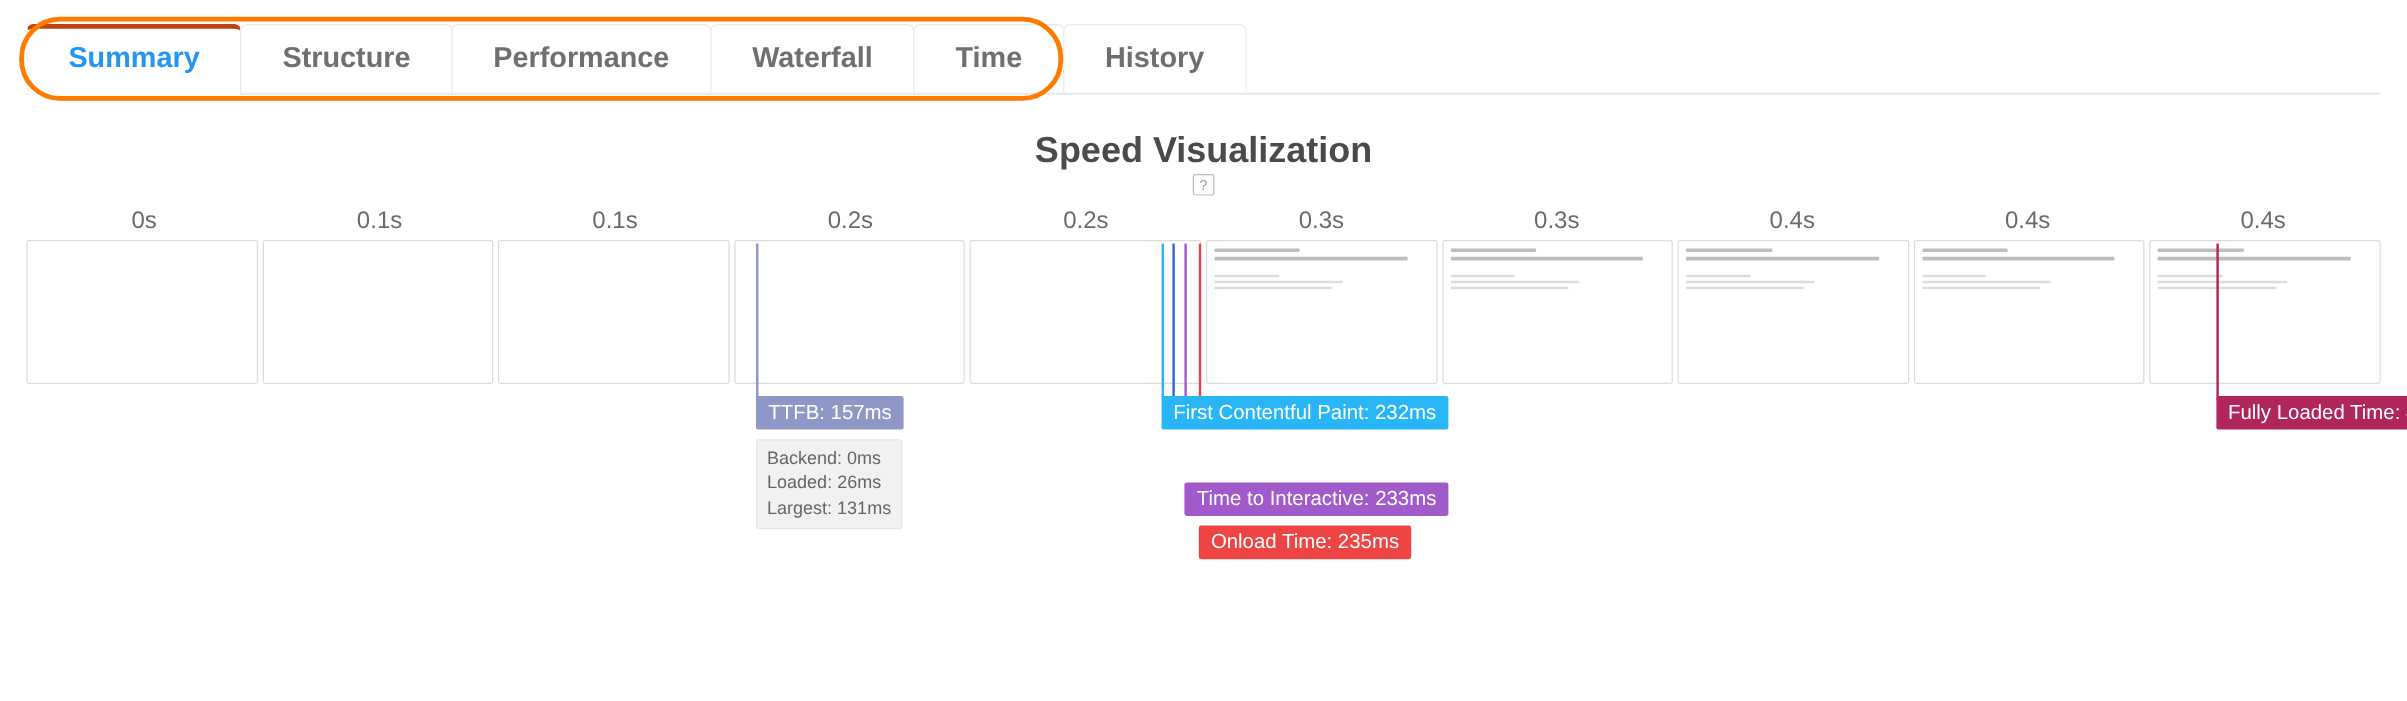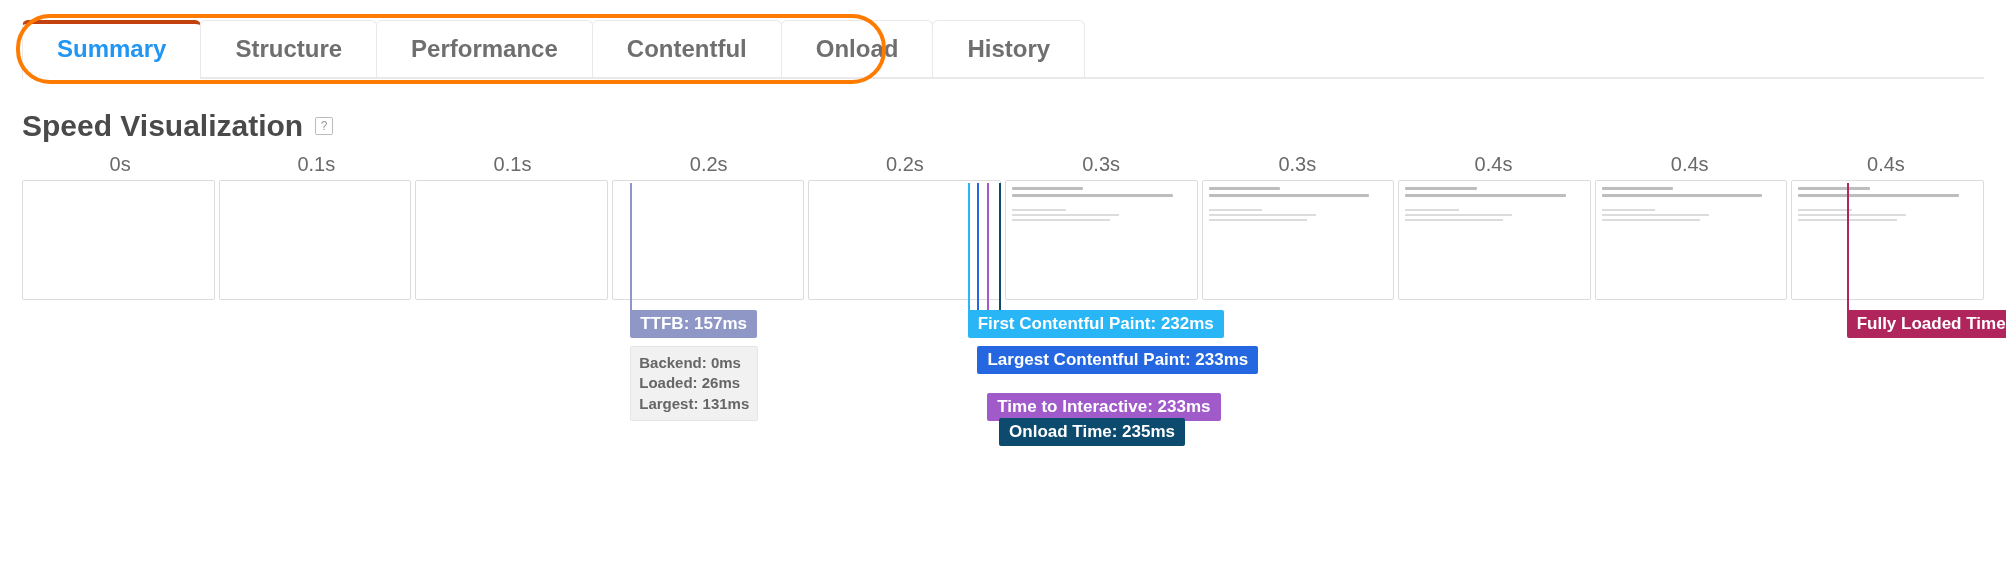"Contentful" div.tab { text: Contentful -> Waterfall }
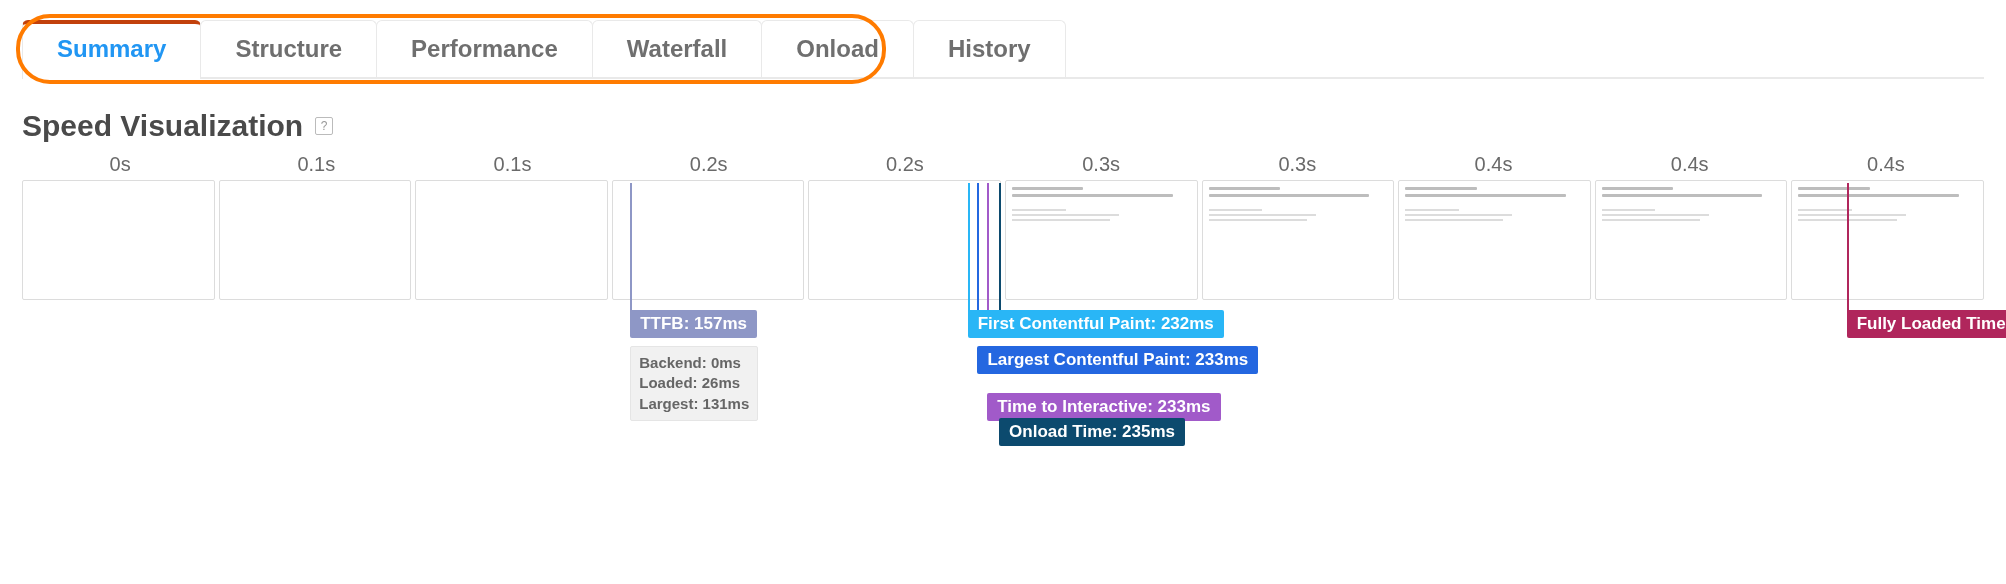"Onload" div.tab { text: Onload -> Time }
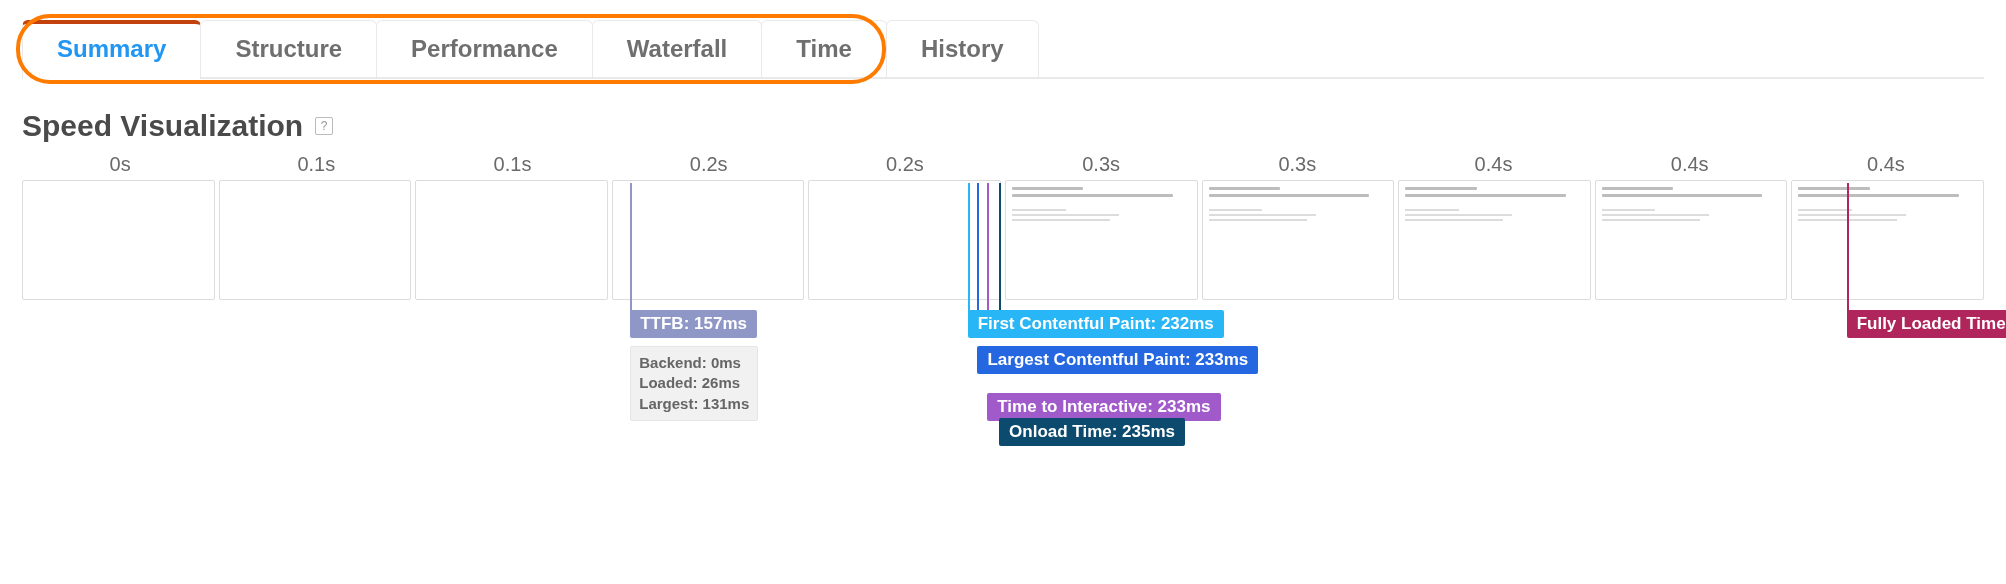"Speed Visualization" .section-heading { flex-direction: none -> column; gap: 12px -> 2px }
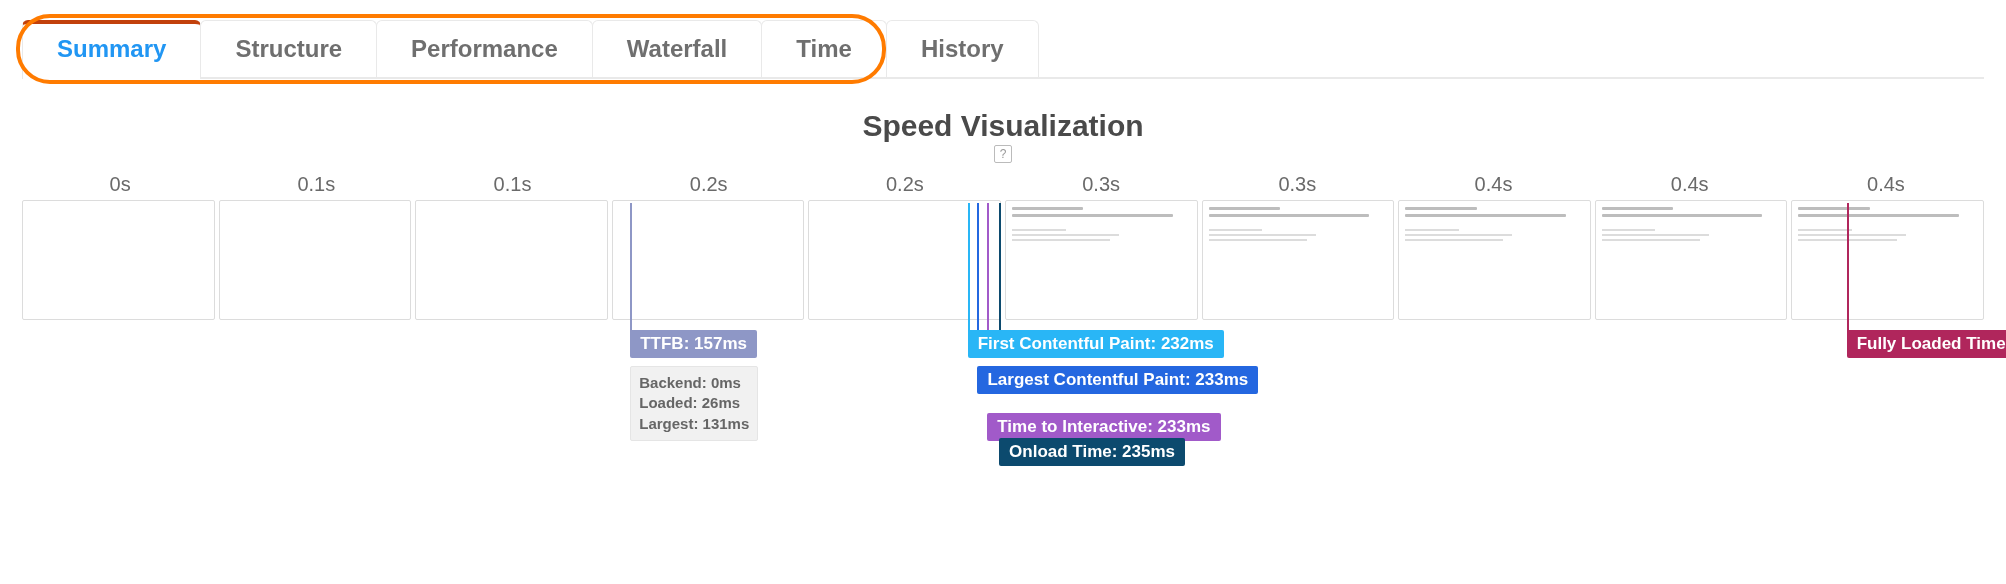"TTFB: 157ms" .badges { font-weight: bold -> none }
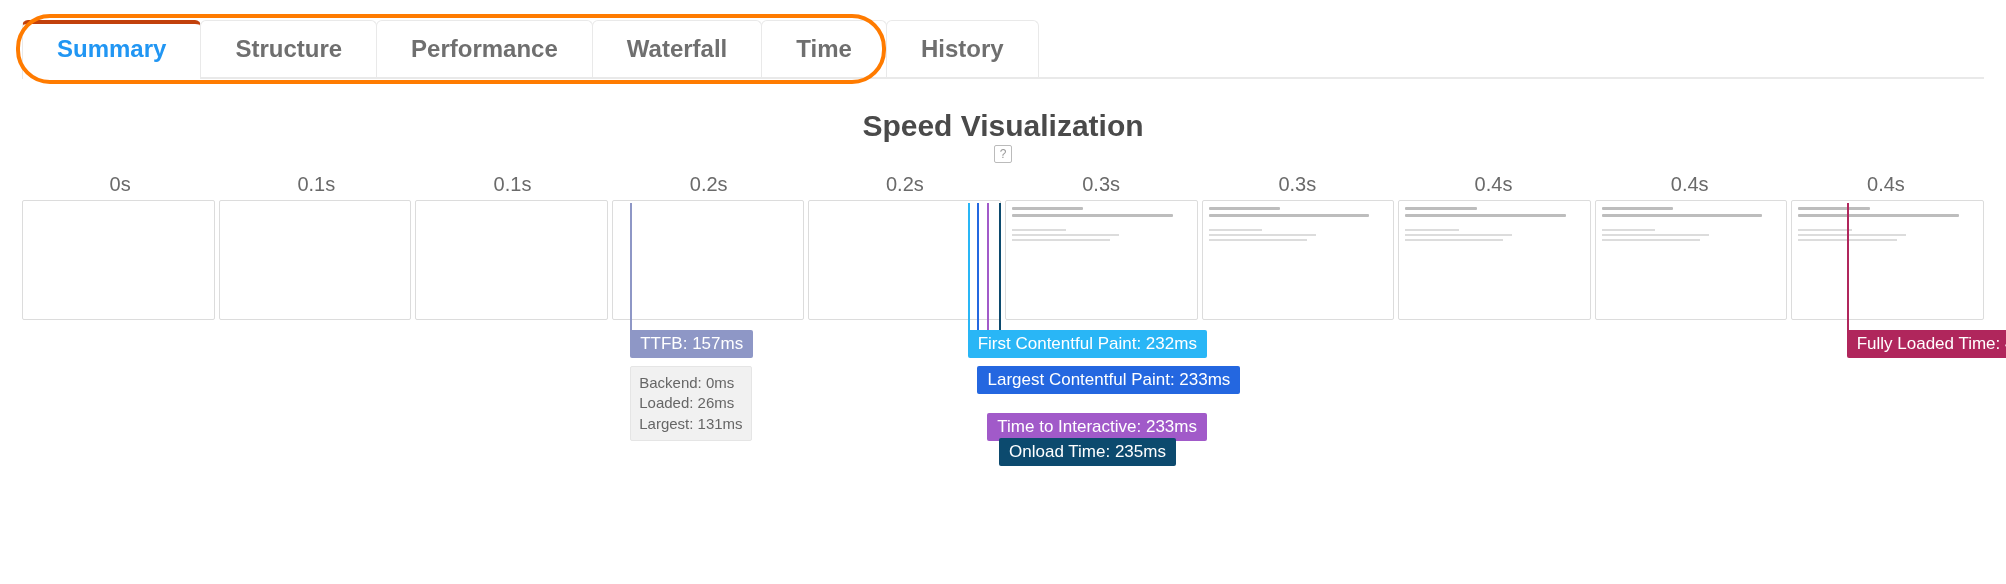"Largest Contentful Paint: 233ms" div.badge { html: <div>Largest Contentful Paint: 233ms</div> -> none }
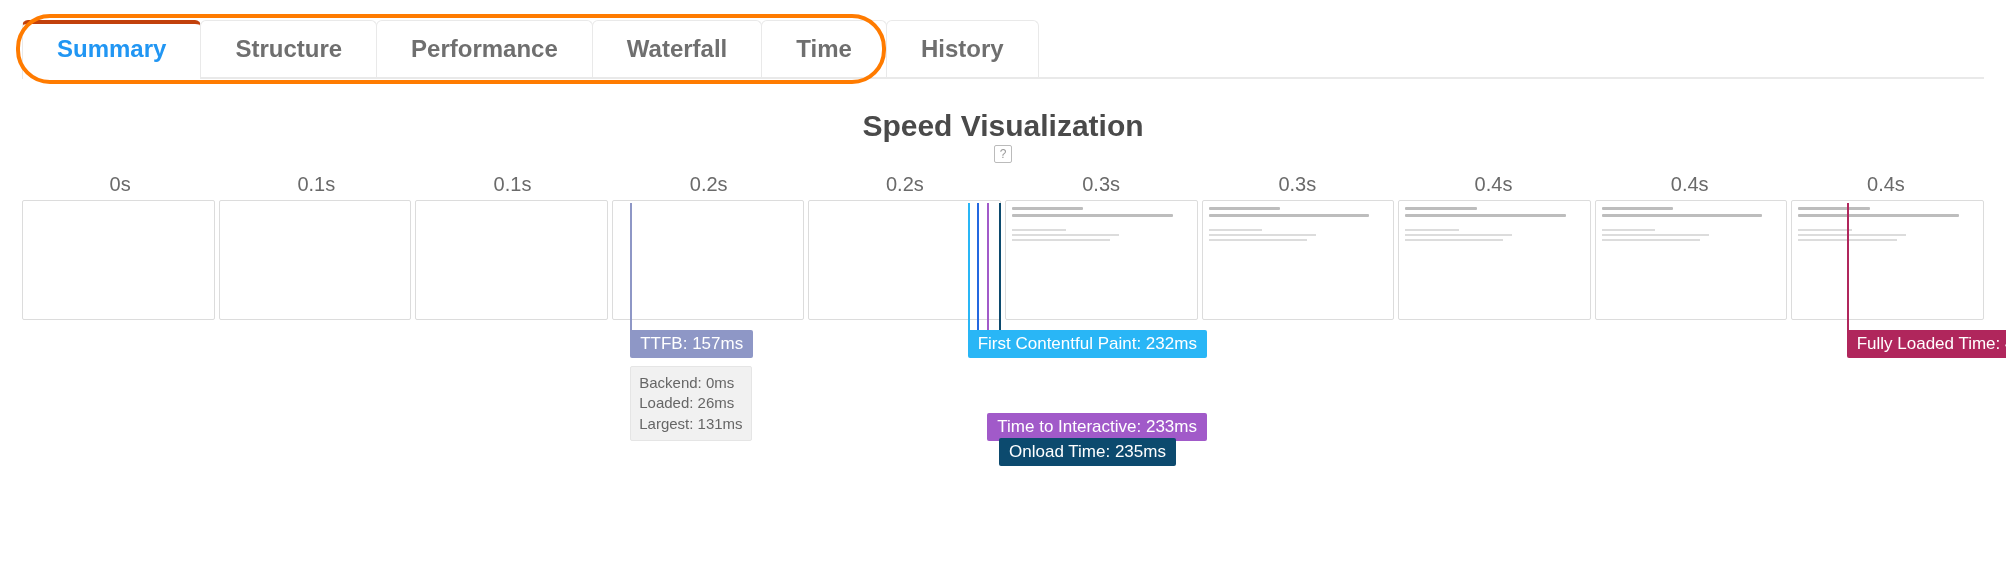"Time to Interactive: 233ms" div.badge { top: 93px -> 82px }
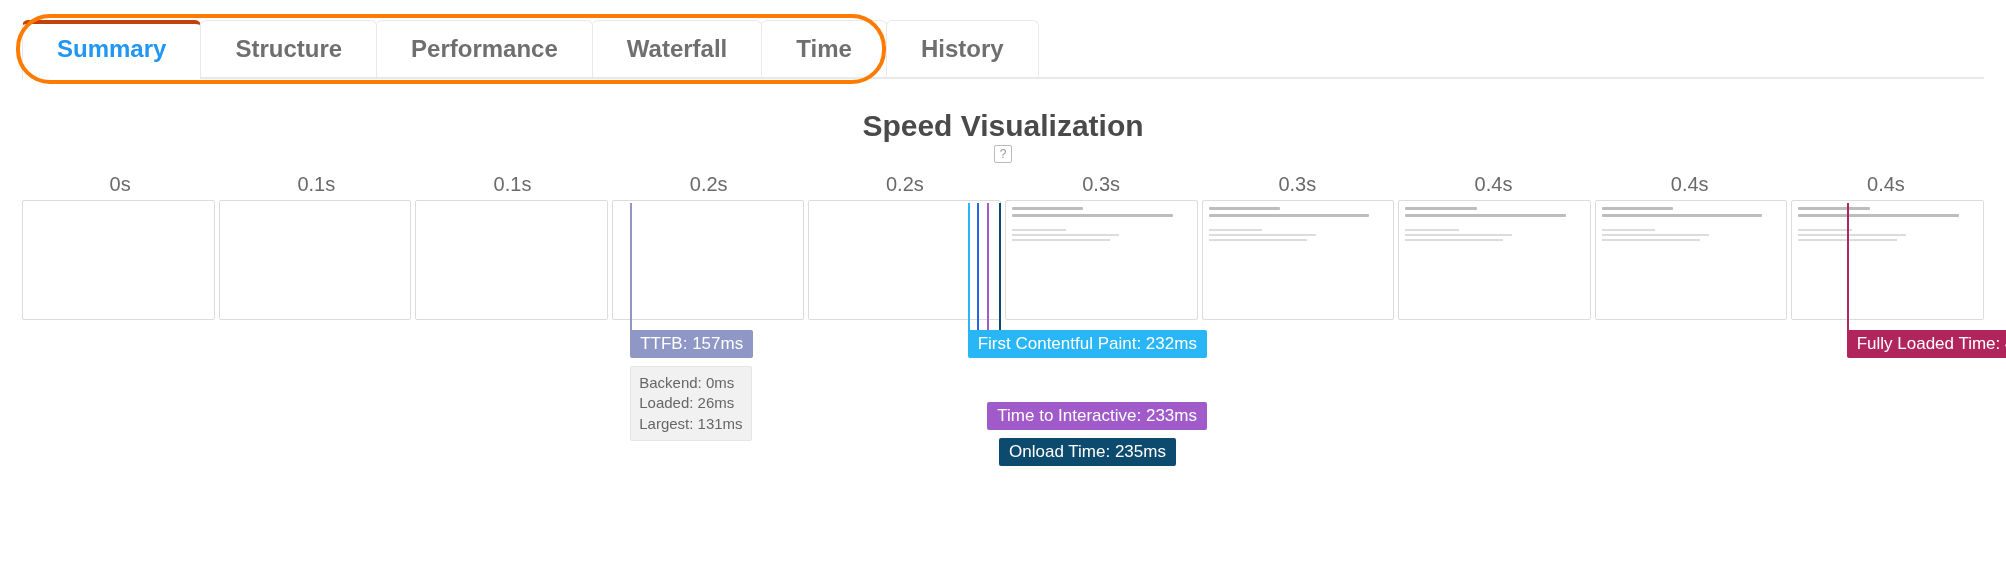"Onload Time: 235ms" .c-onload { background: #0c4a6e -> #ef4444 }
